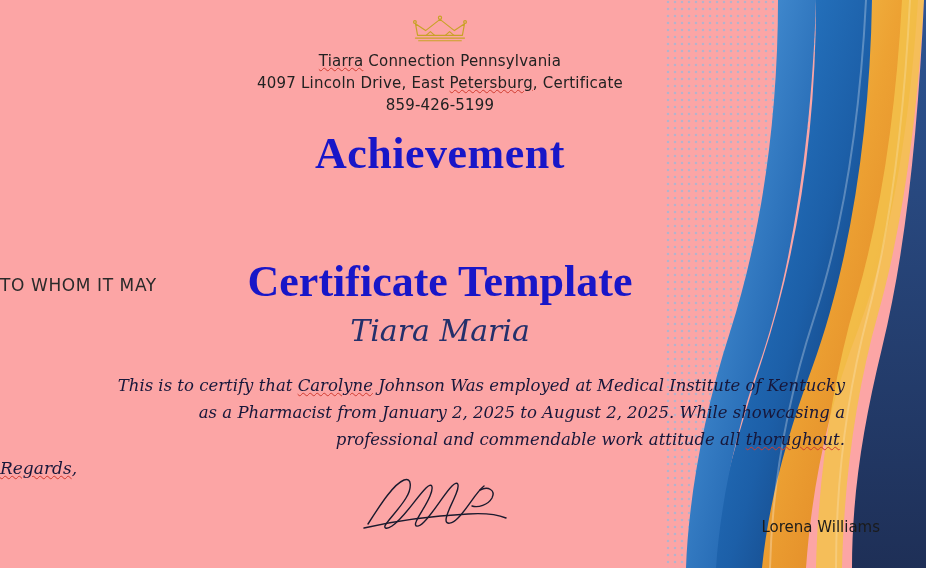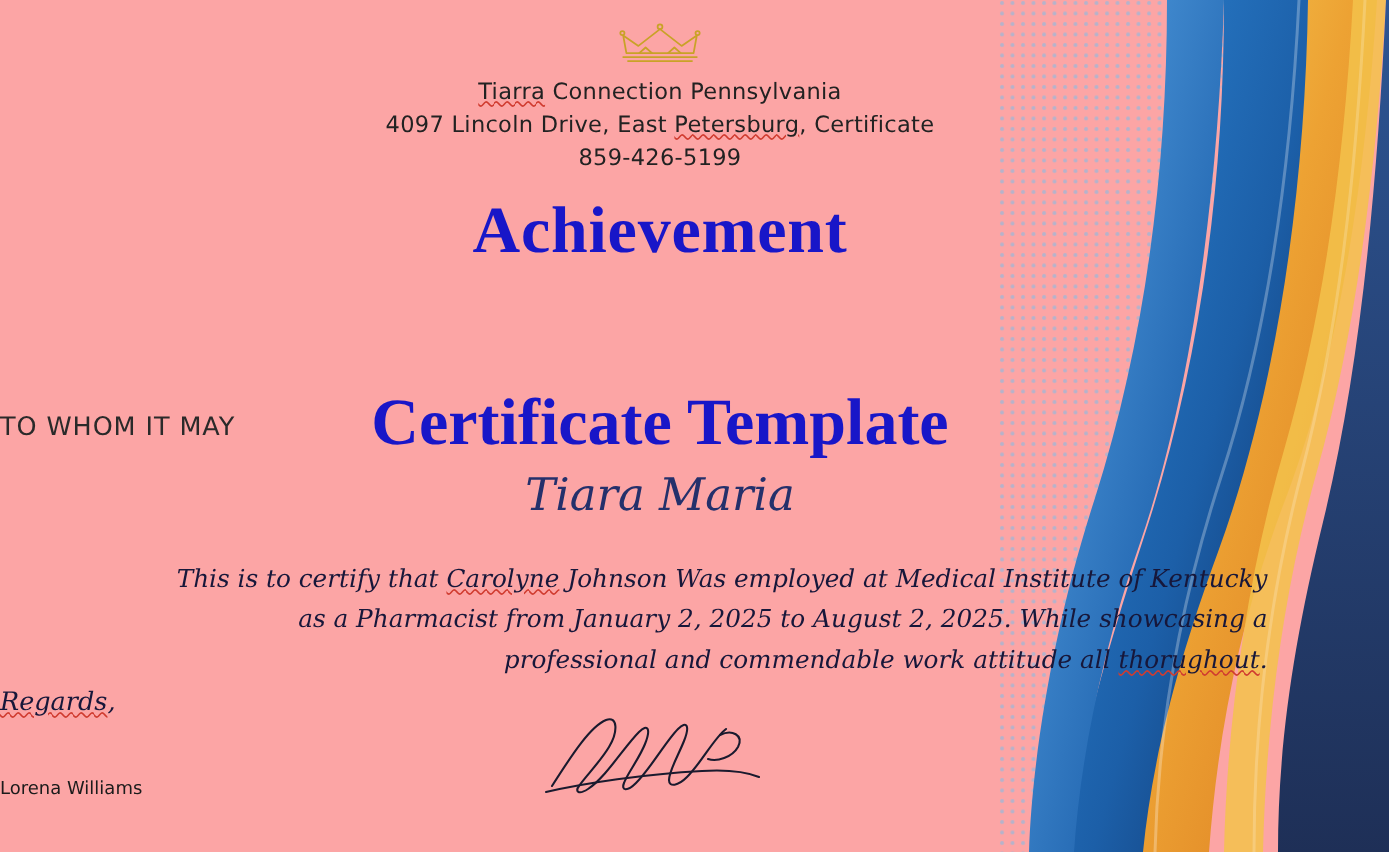"Lorena Williams" .signer { font-size: 12px -> 15px; text-align: left -> right }
